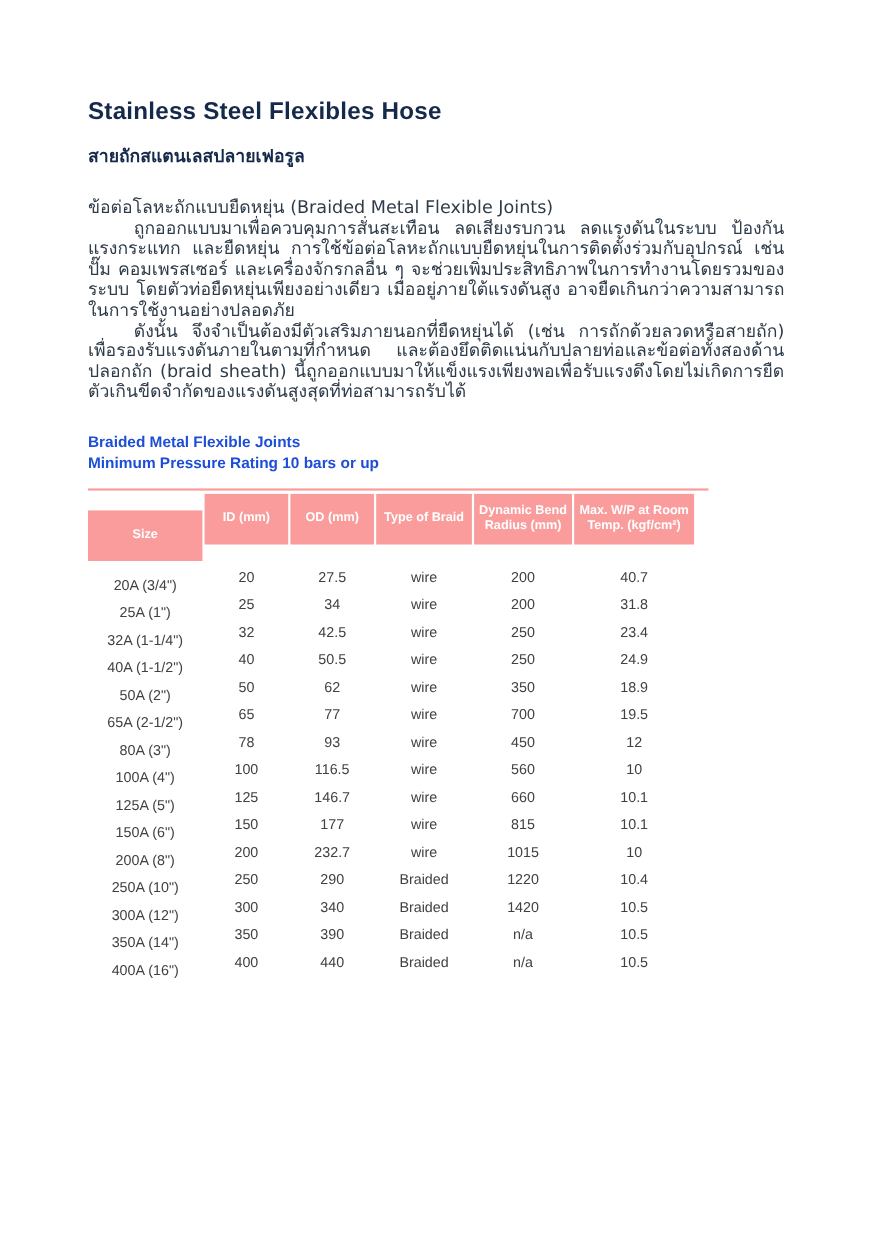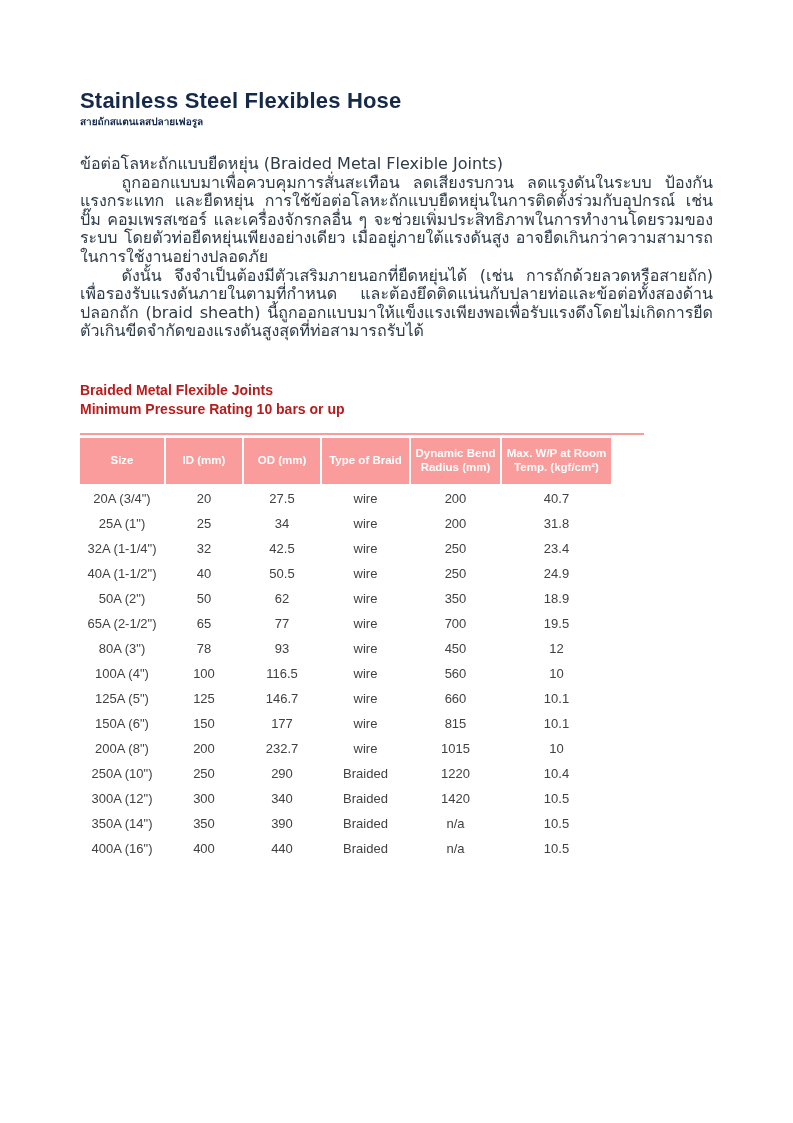"สายถักสแตนเลสปลายเฟอรูล" .subtitle-th { font-size: 10px -> 16px; margin: 0 0 0 0 -> 15px 0 0 0 }
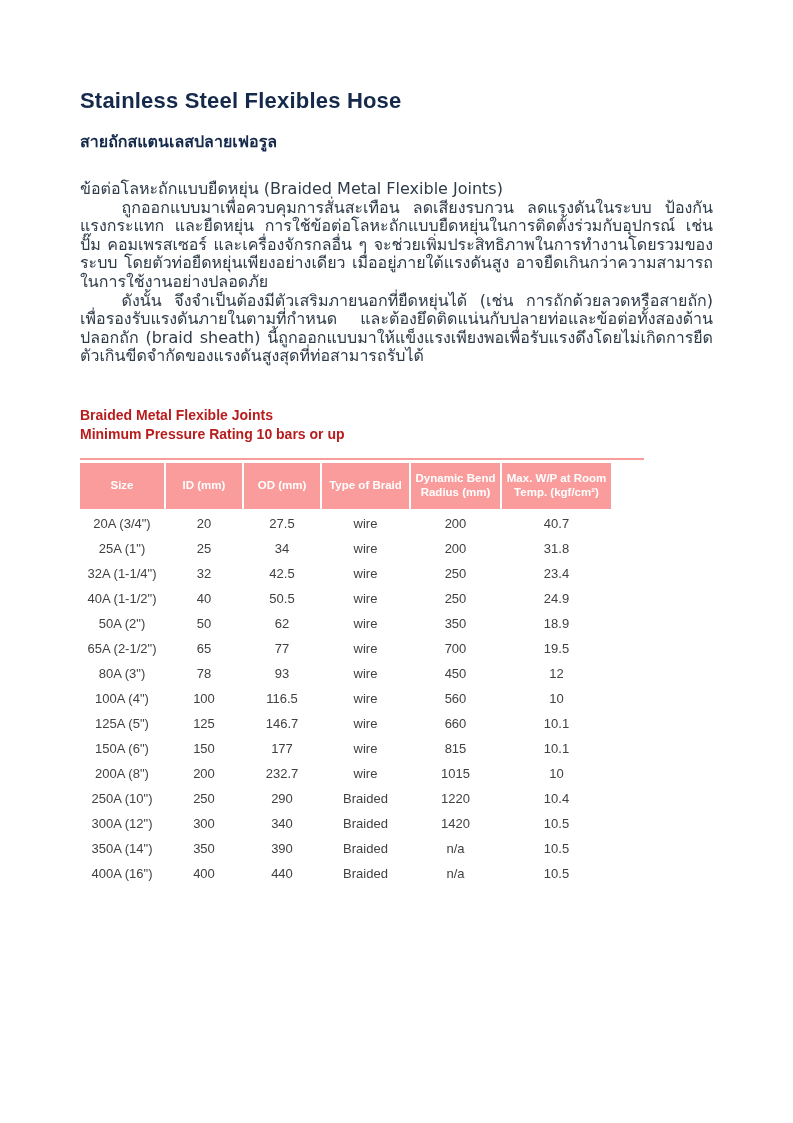"Braided Metal Flexible Joints" .section-heading { color: #b91c1c -> #1d4ed8; margin-top: 40px -> 26px }
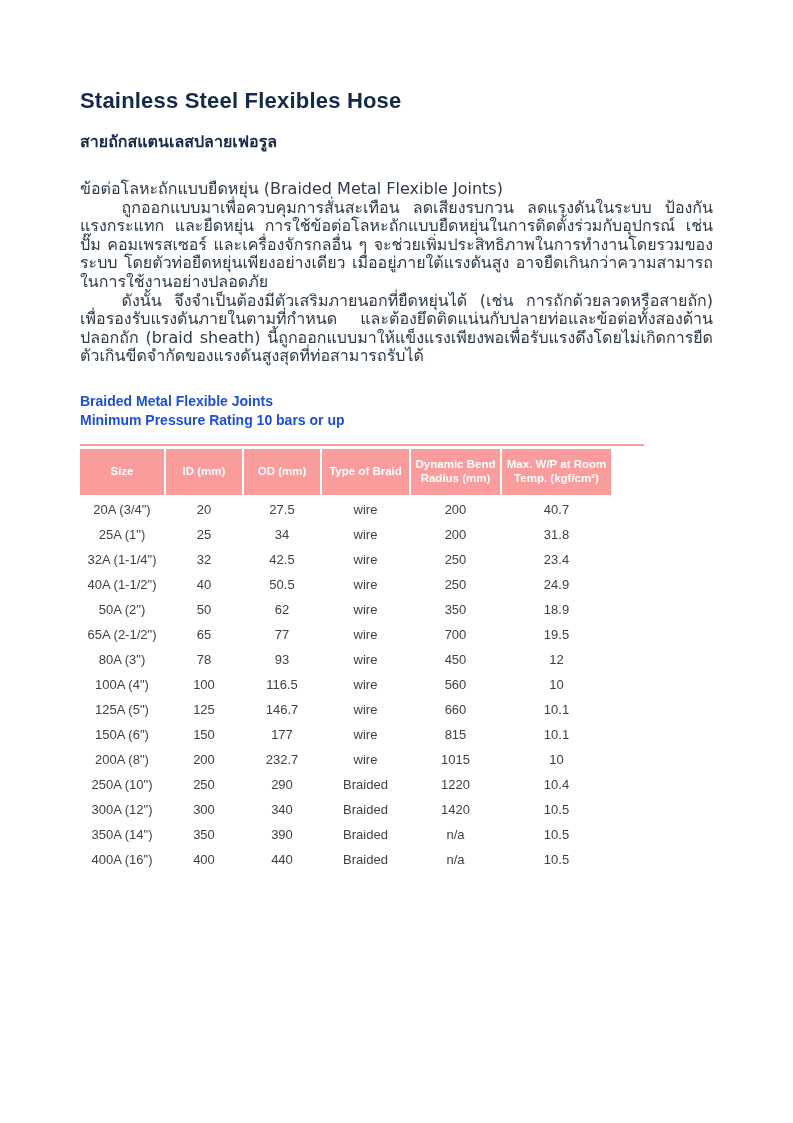"Size" .th:nth-child(1), .td:nth-child(1) { margin-top: none -> 15px; width: 84px -> 104px }
